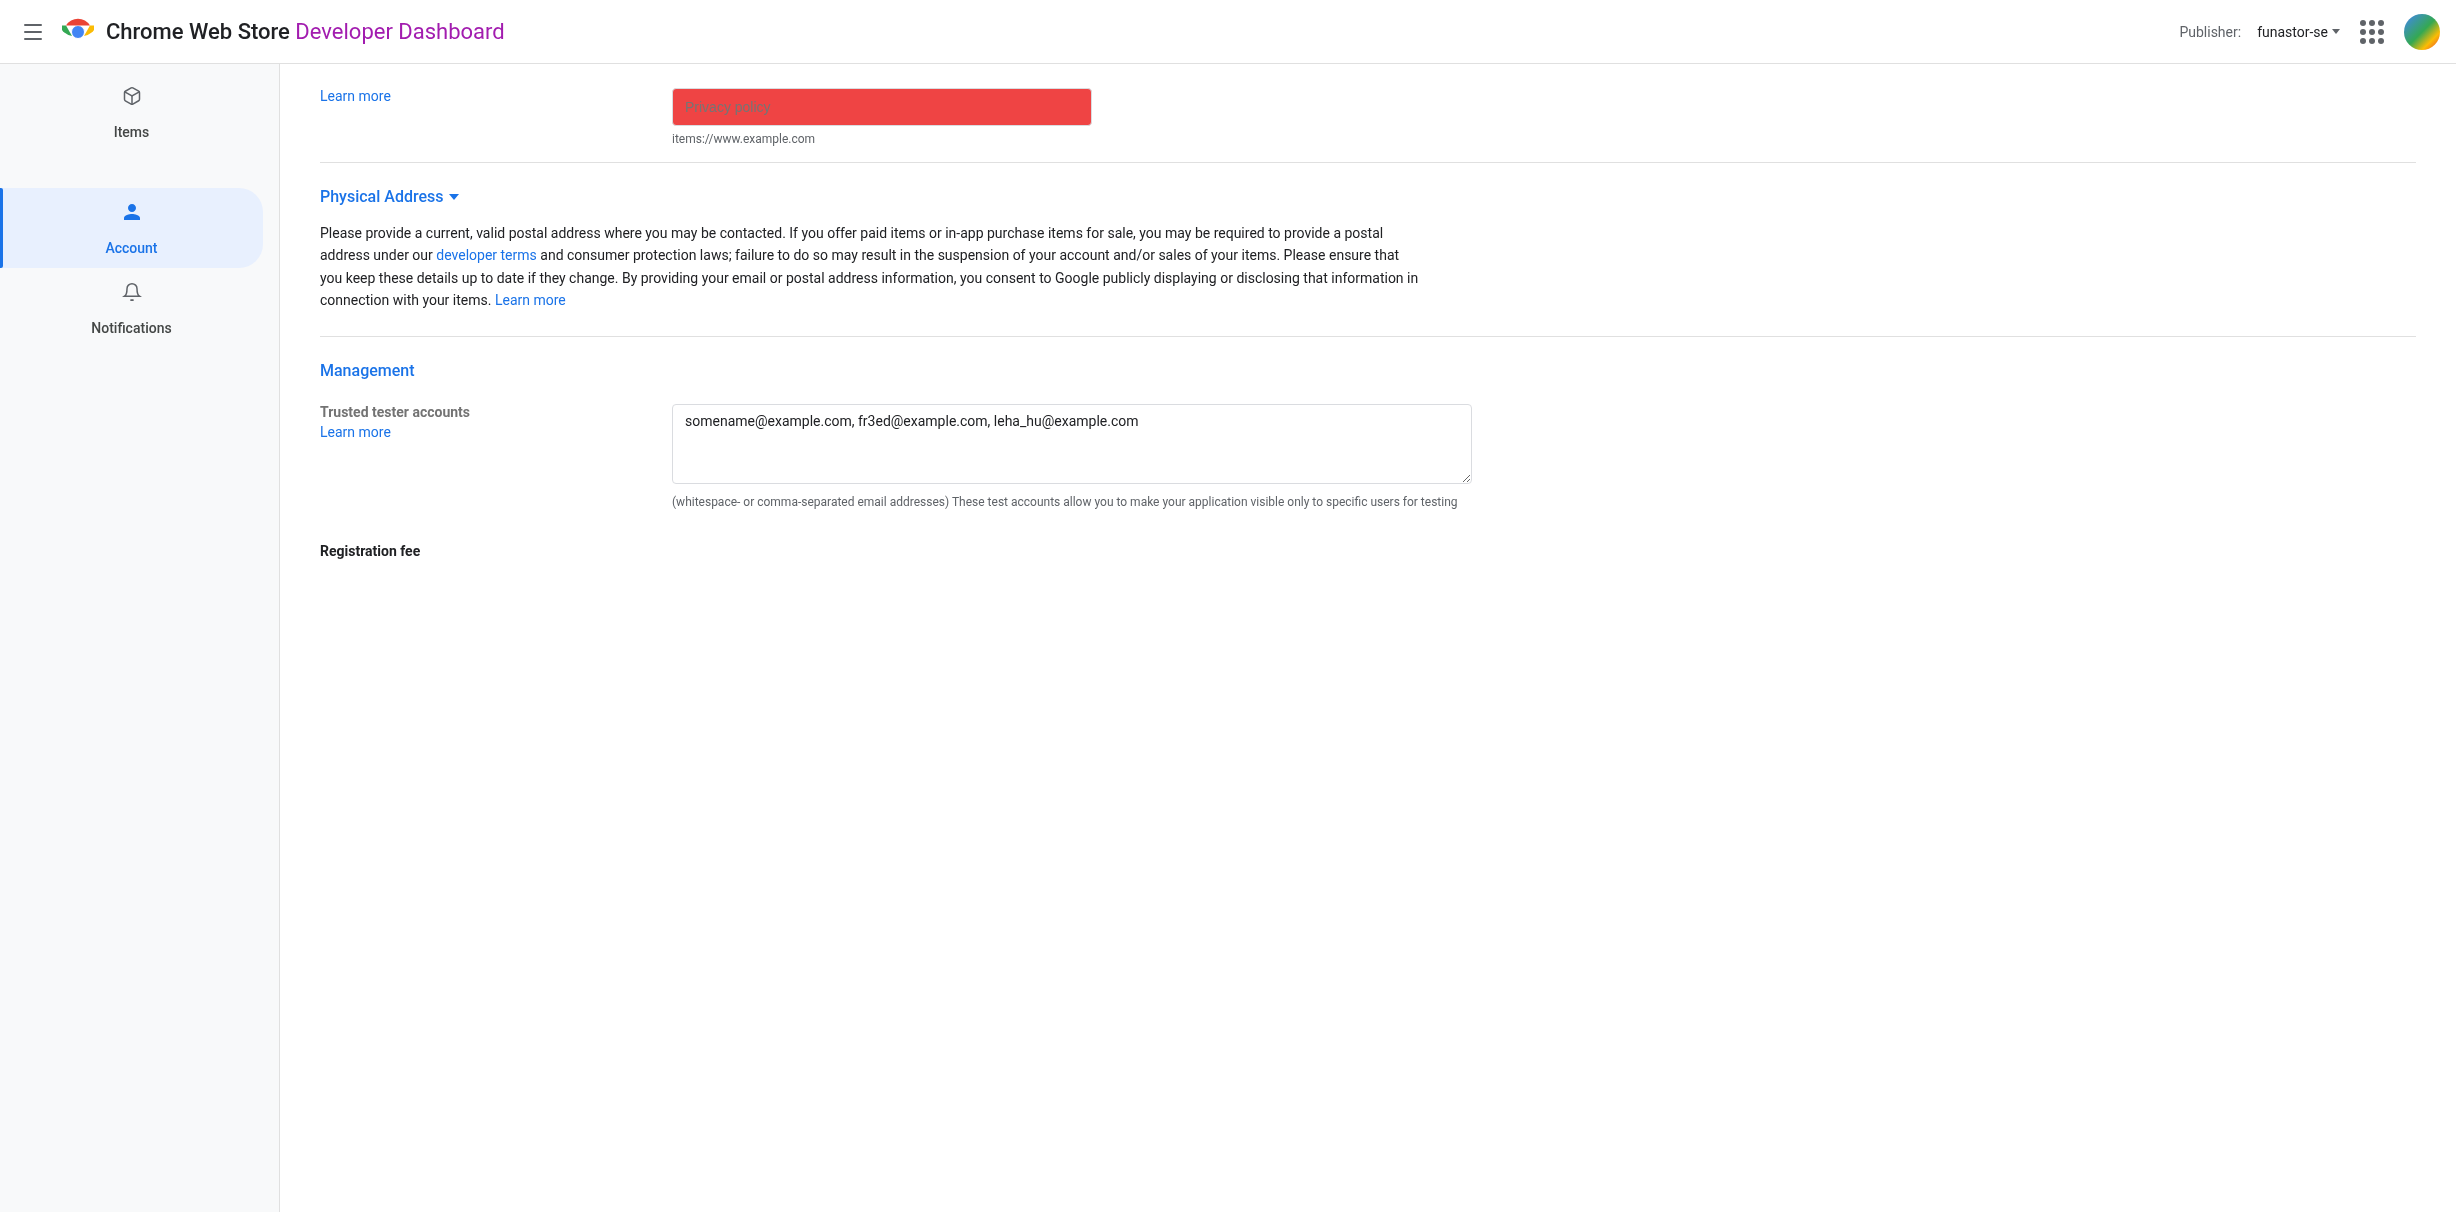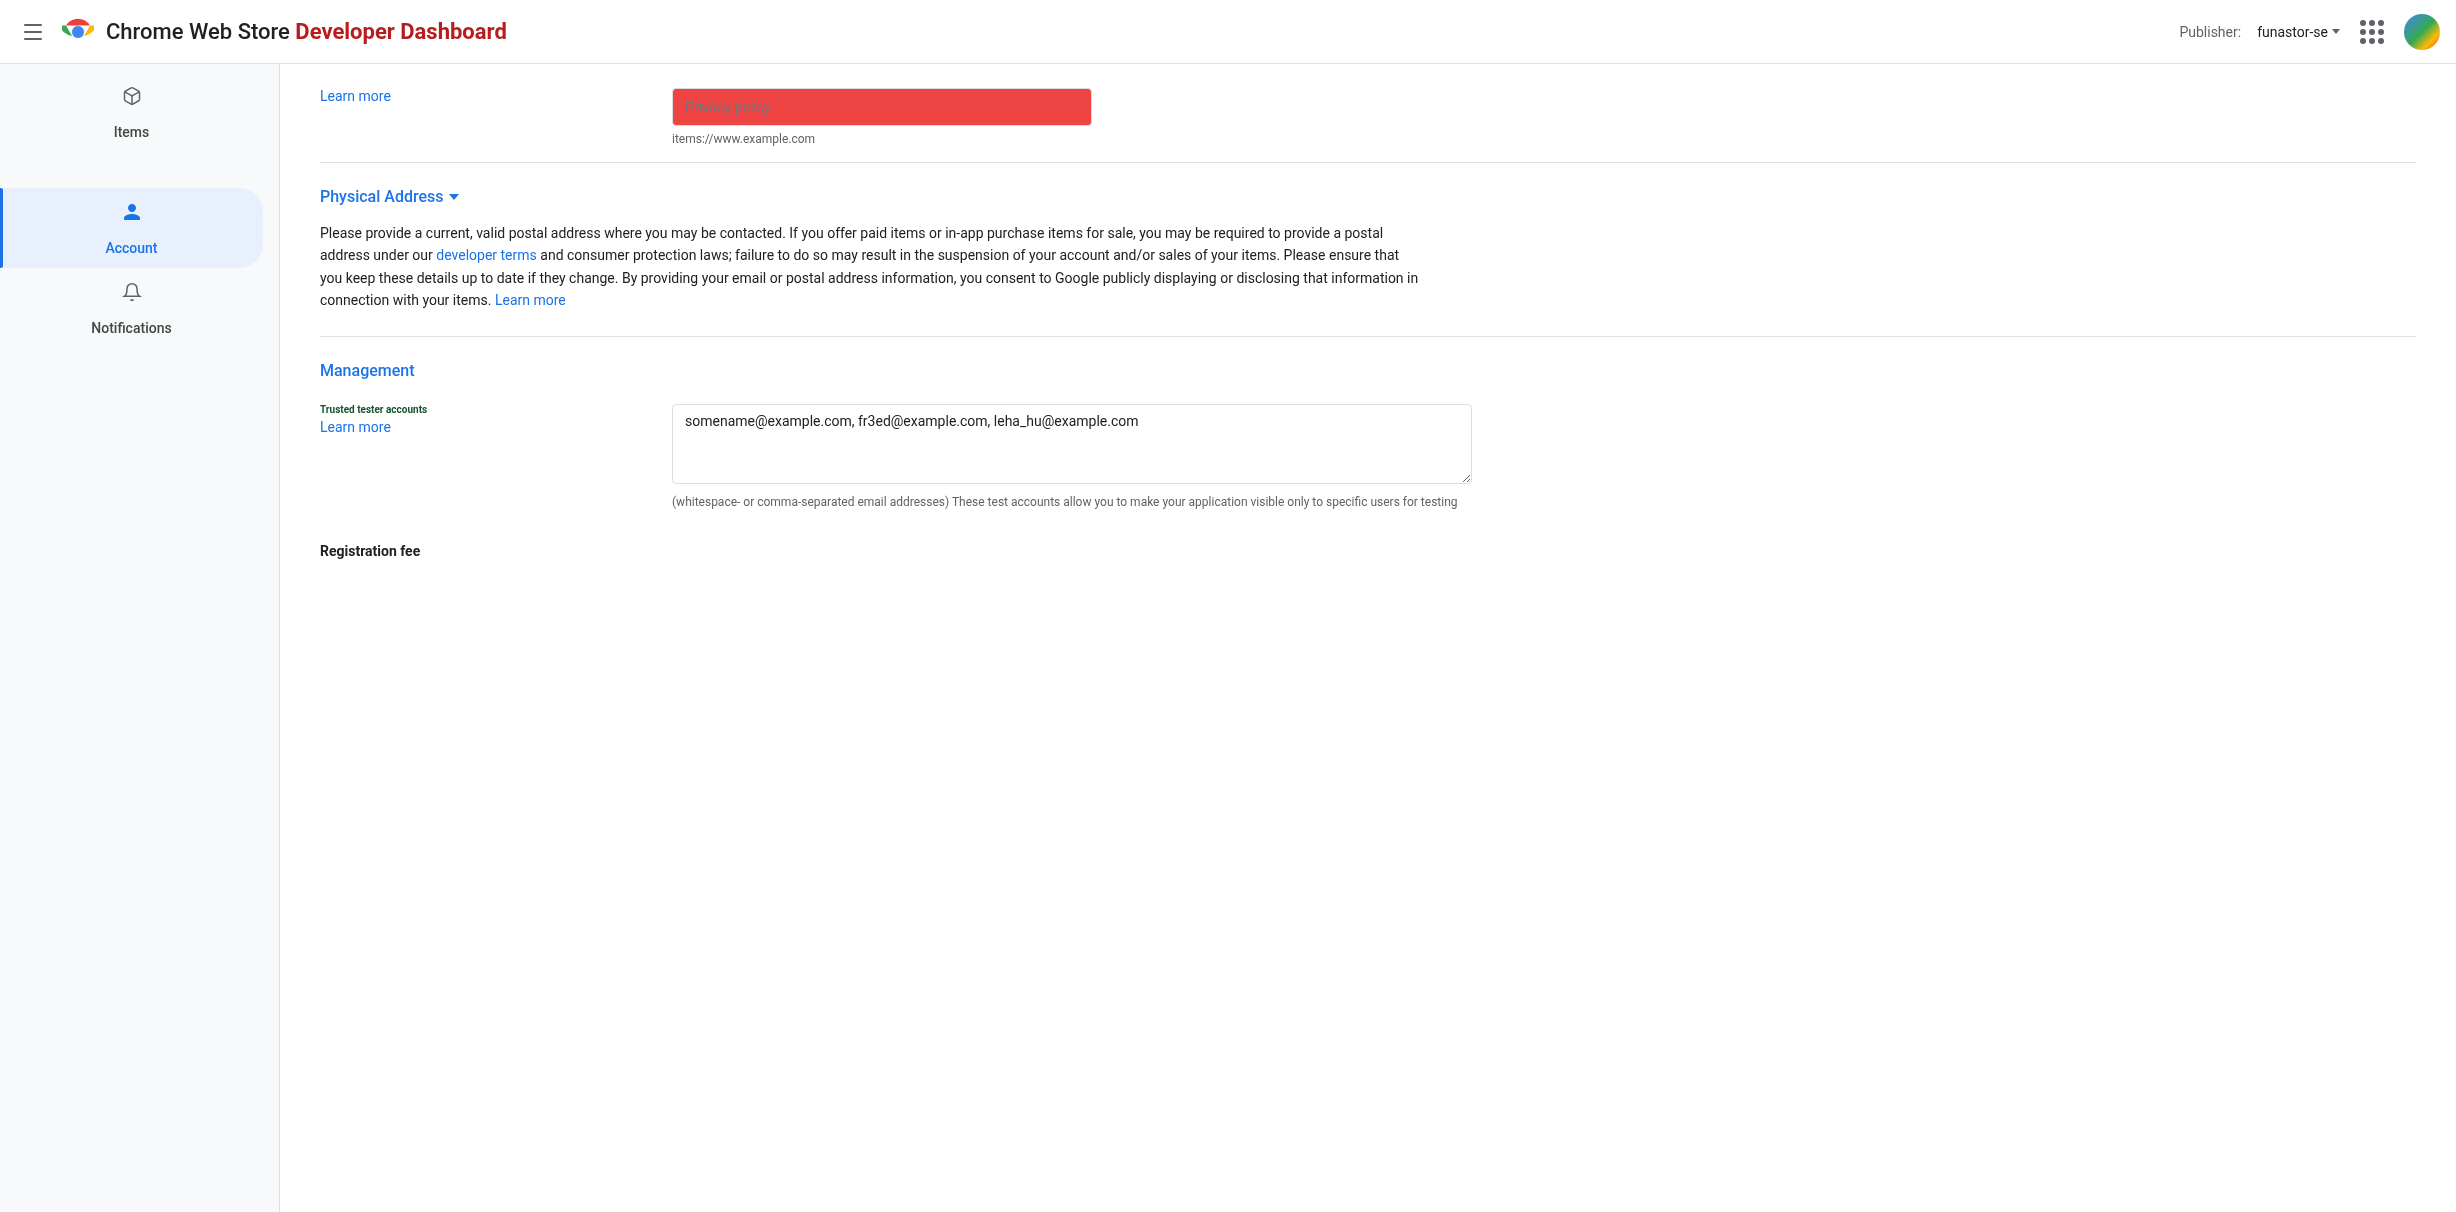"Developer Dashboard" .header-title .subtitle { color: #b91c1c -> #a21caf; font-weight: 700 -> 400 }
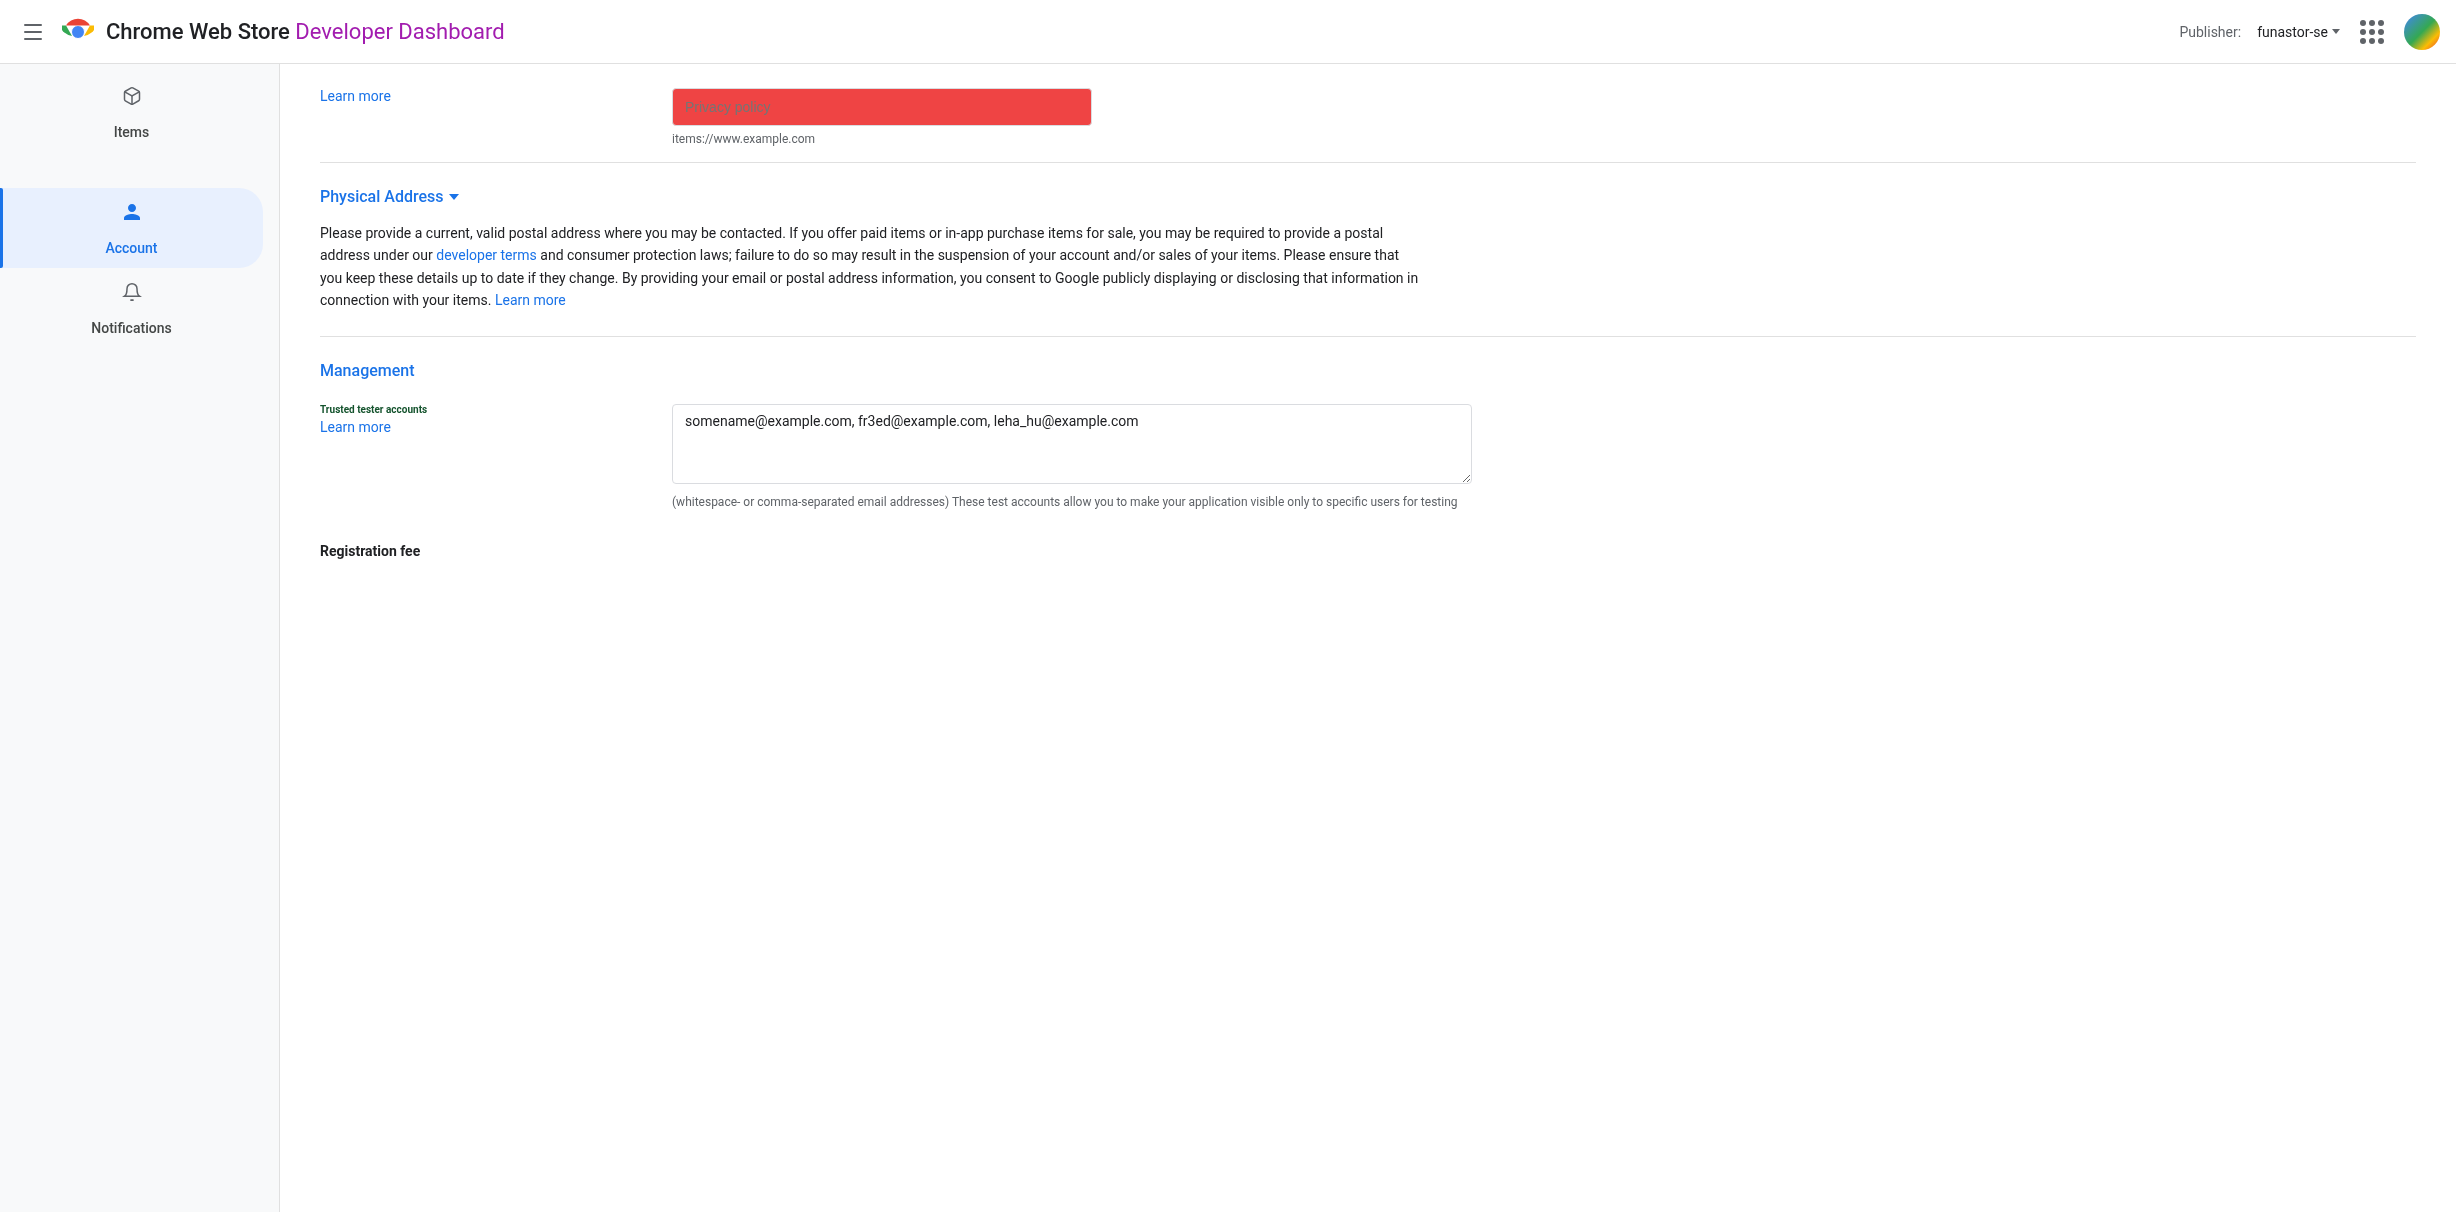"Trusted tester accounts" .form-label { color: #14532d -> #737373; font-size: 10px -> 14px }
